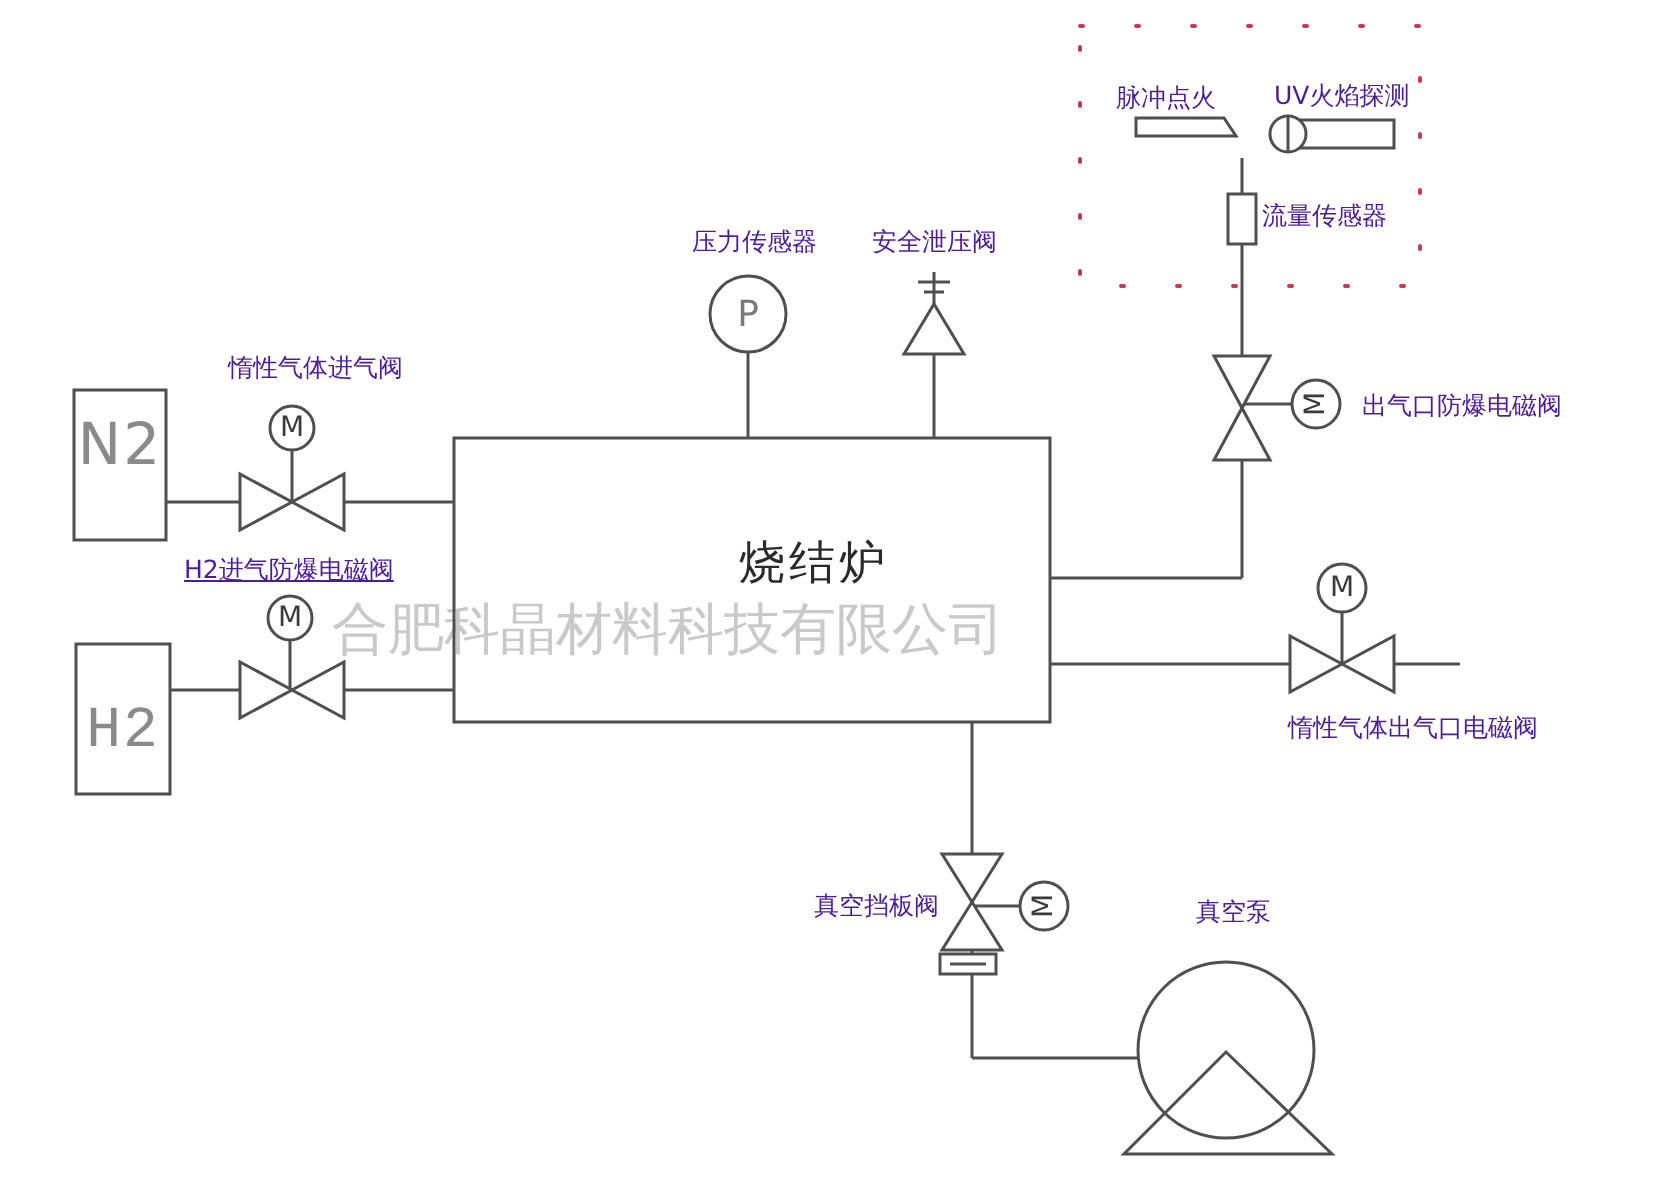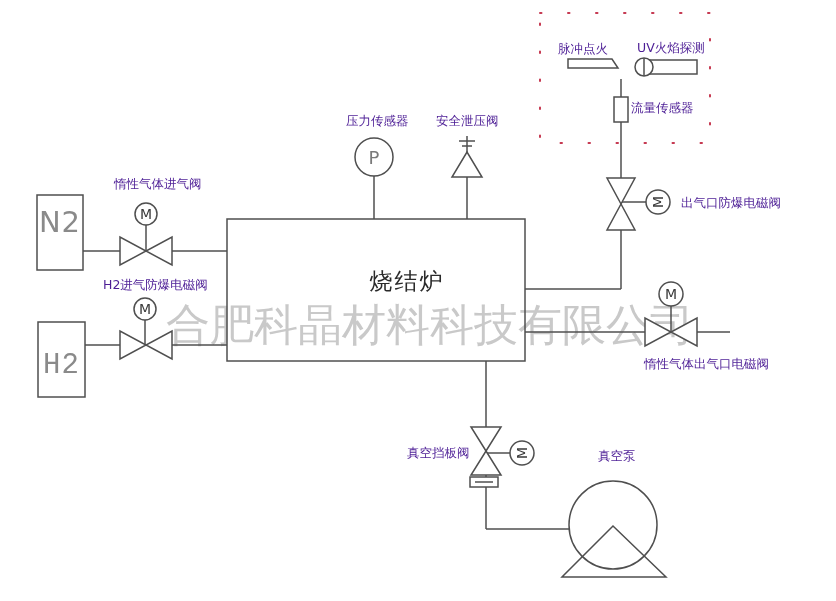"H2进气防爆电磁阀" div.lbl { left: 103px -> 92px; text-decoration: none -> underline }
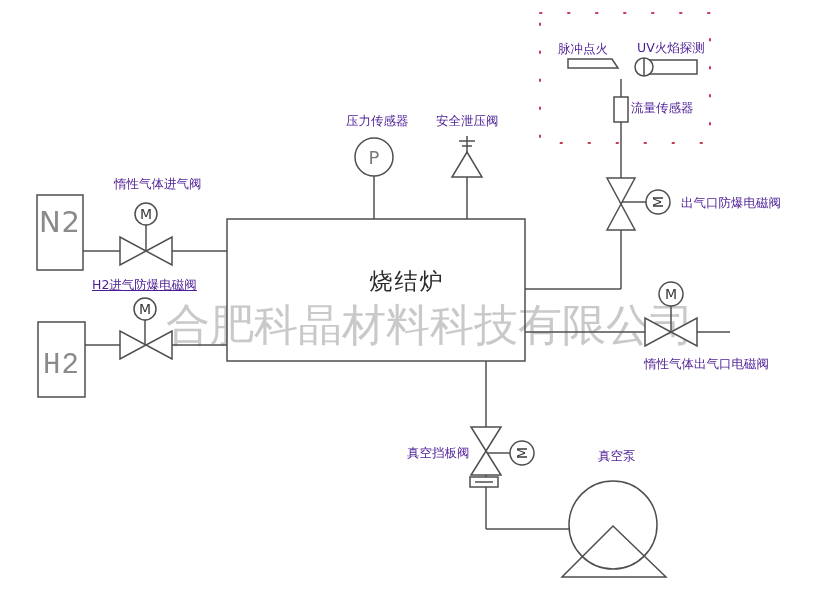"合肥科晶材料科技有限公司" .watermark { font-size: 44px -> 28px }
